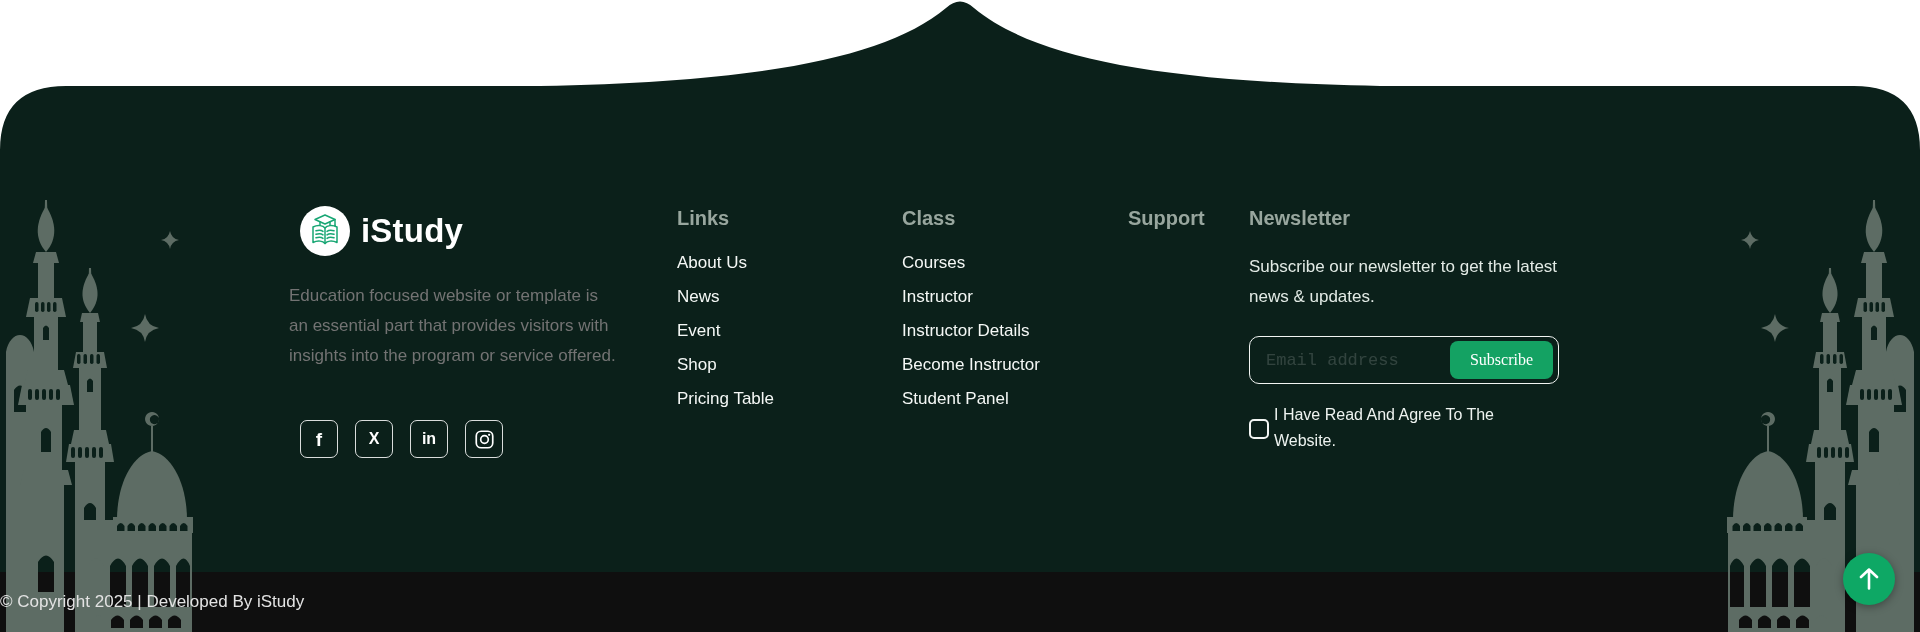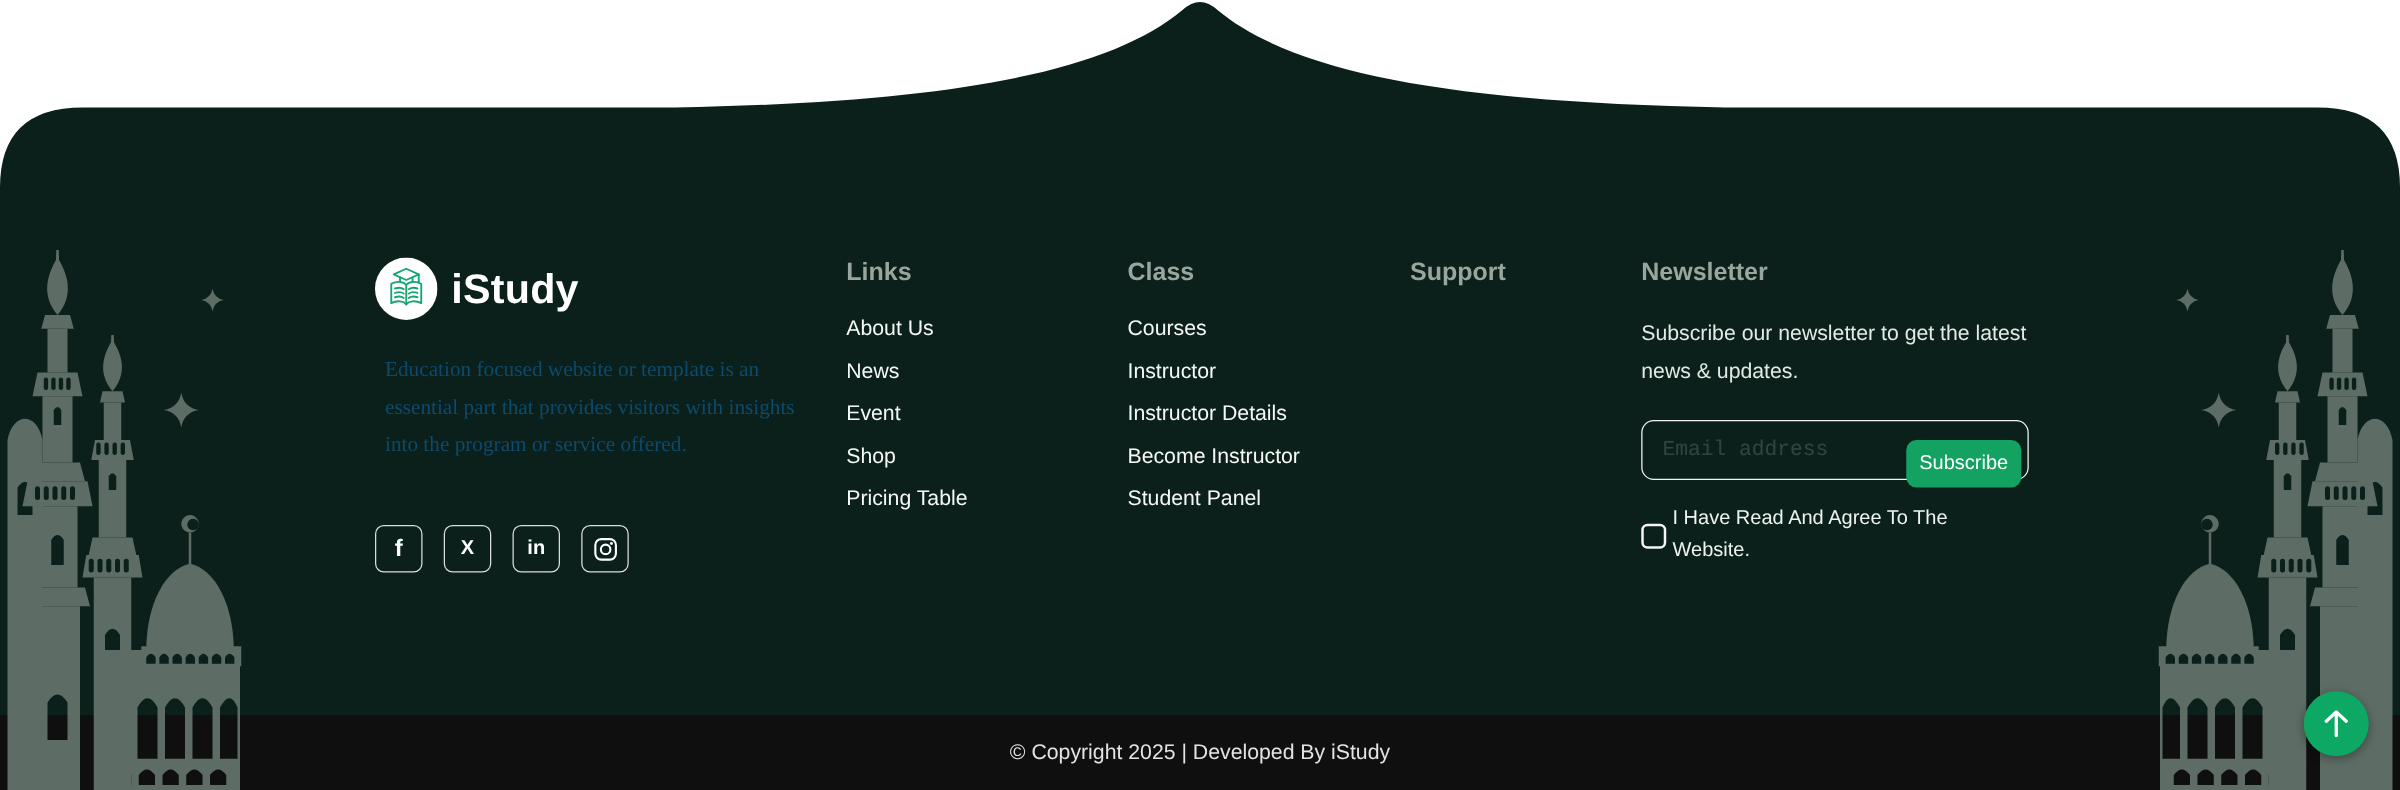"Newsletter" .newsletter { left: 1313px -> 1249px }
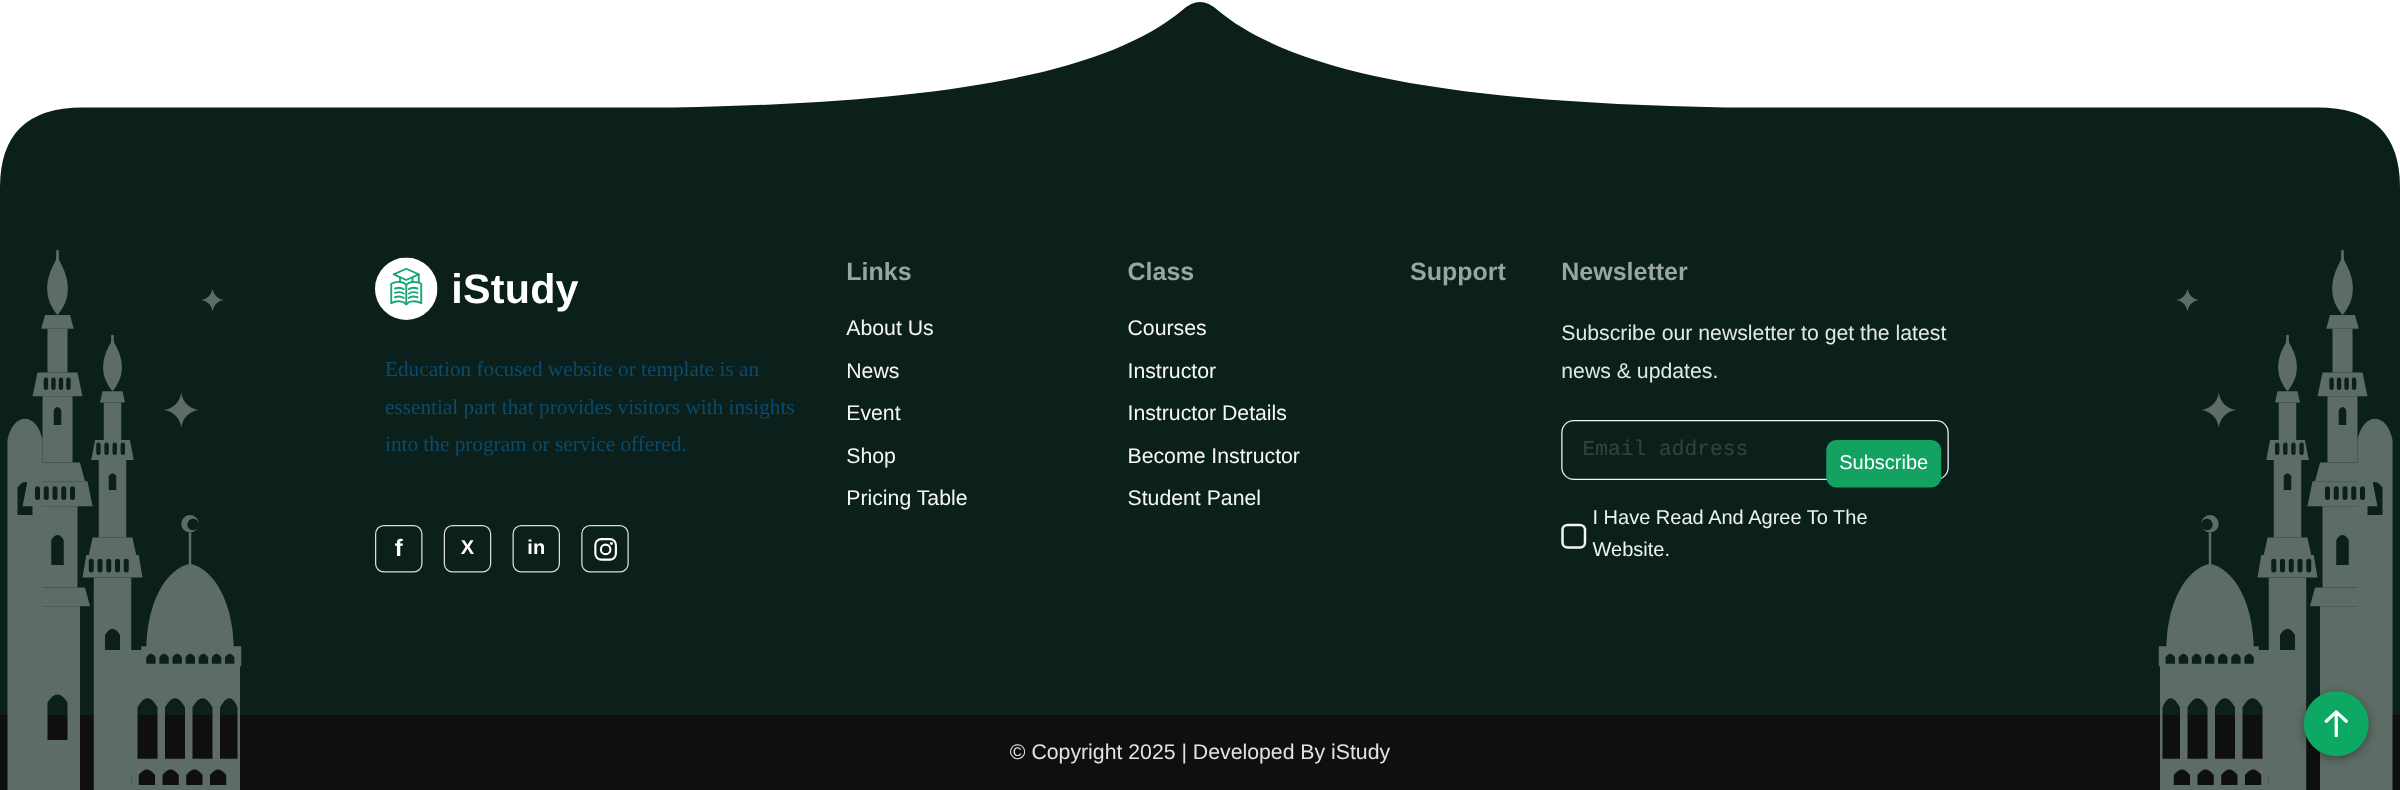"Education focused website or template" .brand-desc { color: #0c4a6e -> #737373; font-family: Liberation Serif, serif -> none; left: 308px -> 289px }
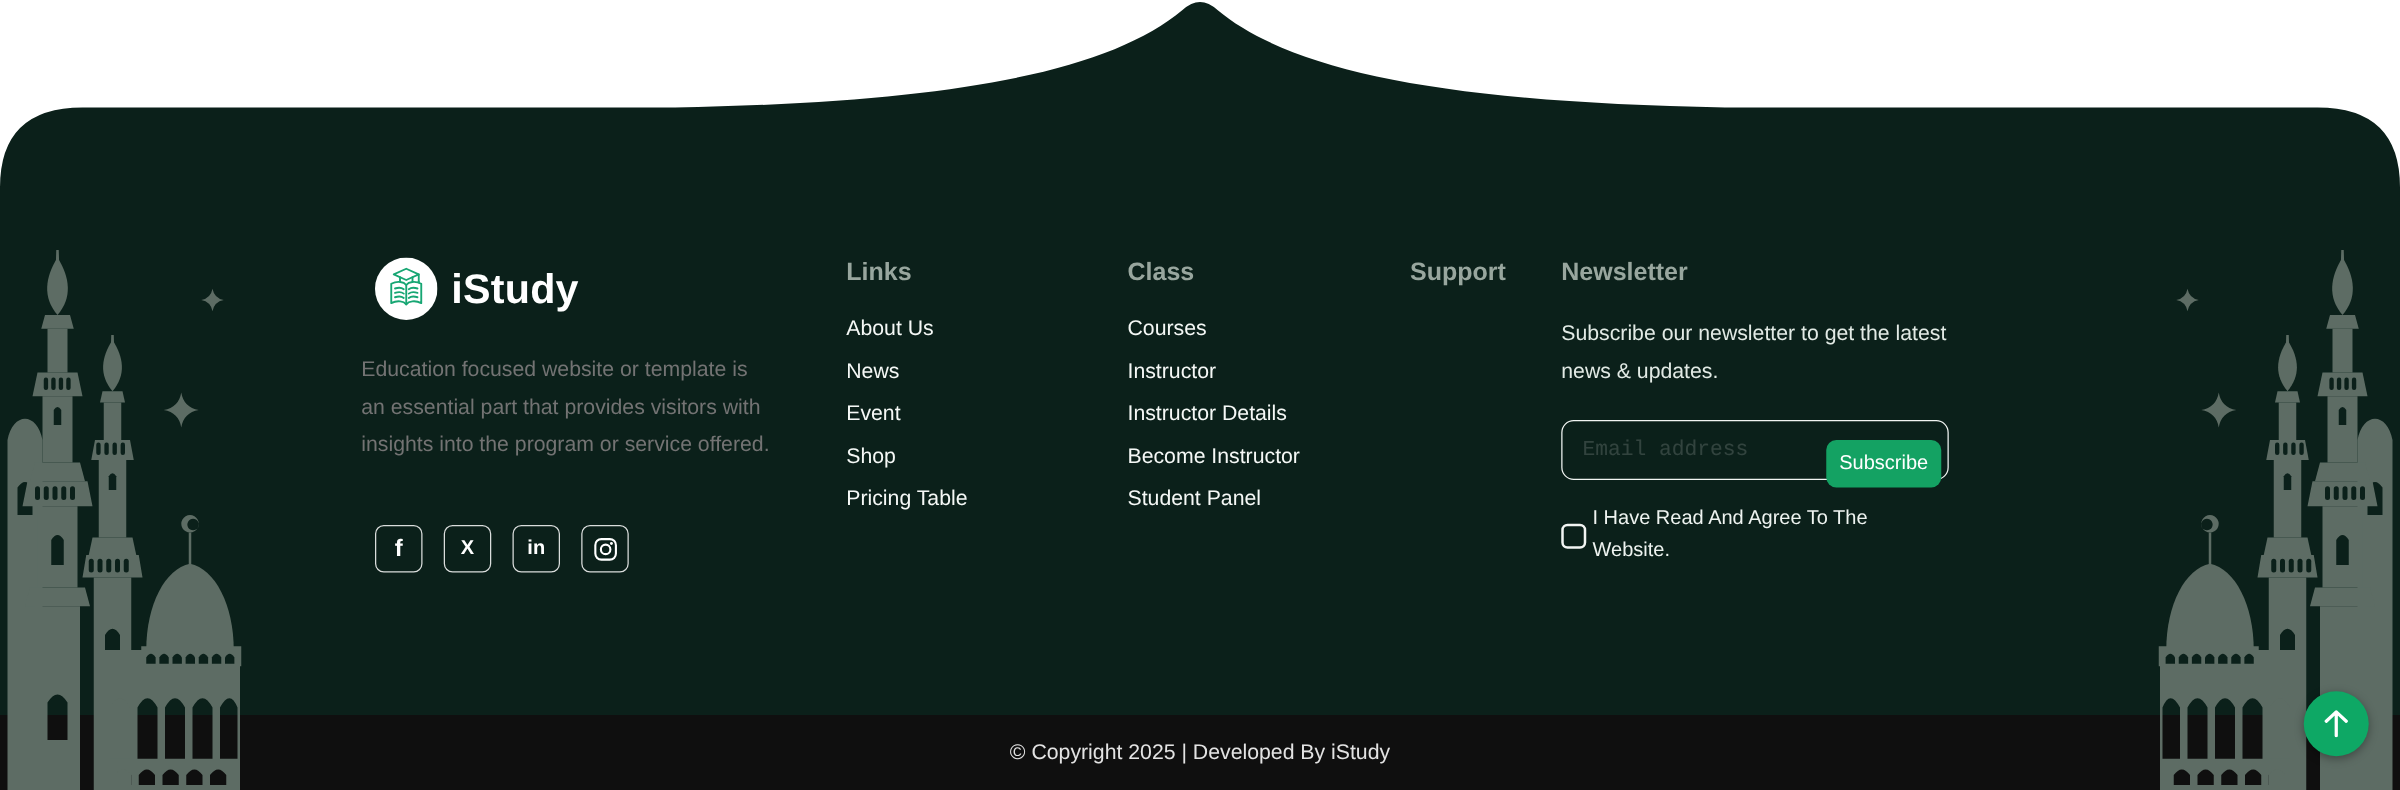"Subscribe" .nl-btn { font-family: Liberation Sans, sans-serif -> Liberation Serif, serif; margin-top: 11px -> none; width: 92px -> 103px }
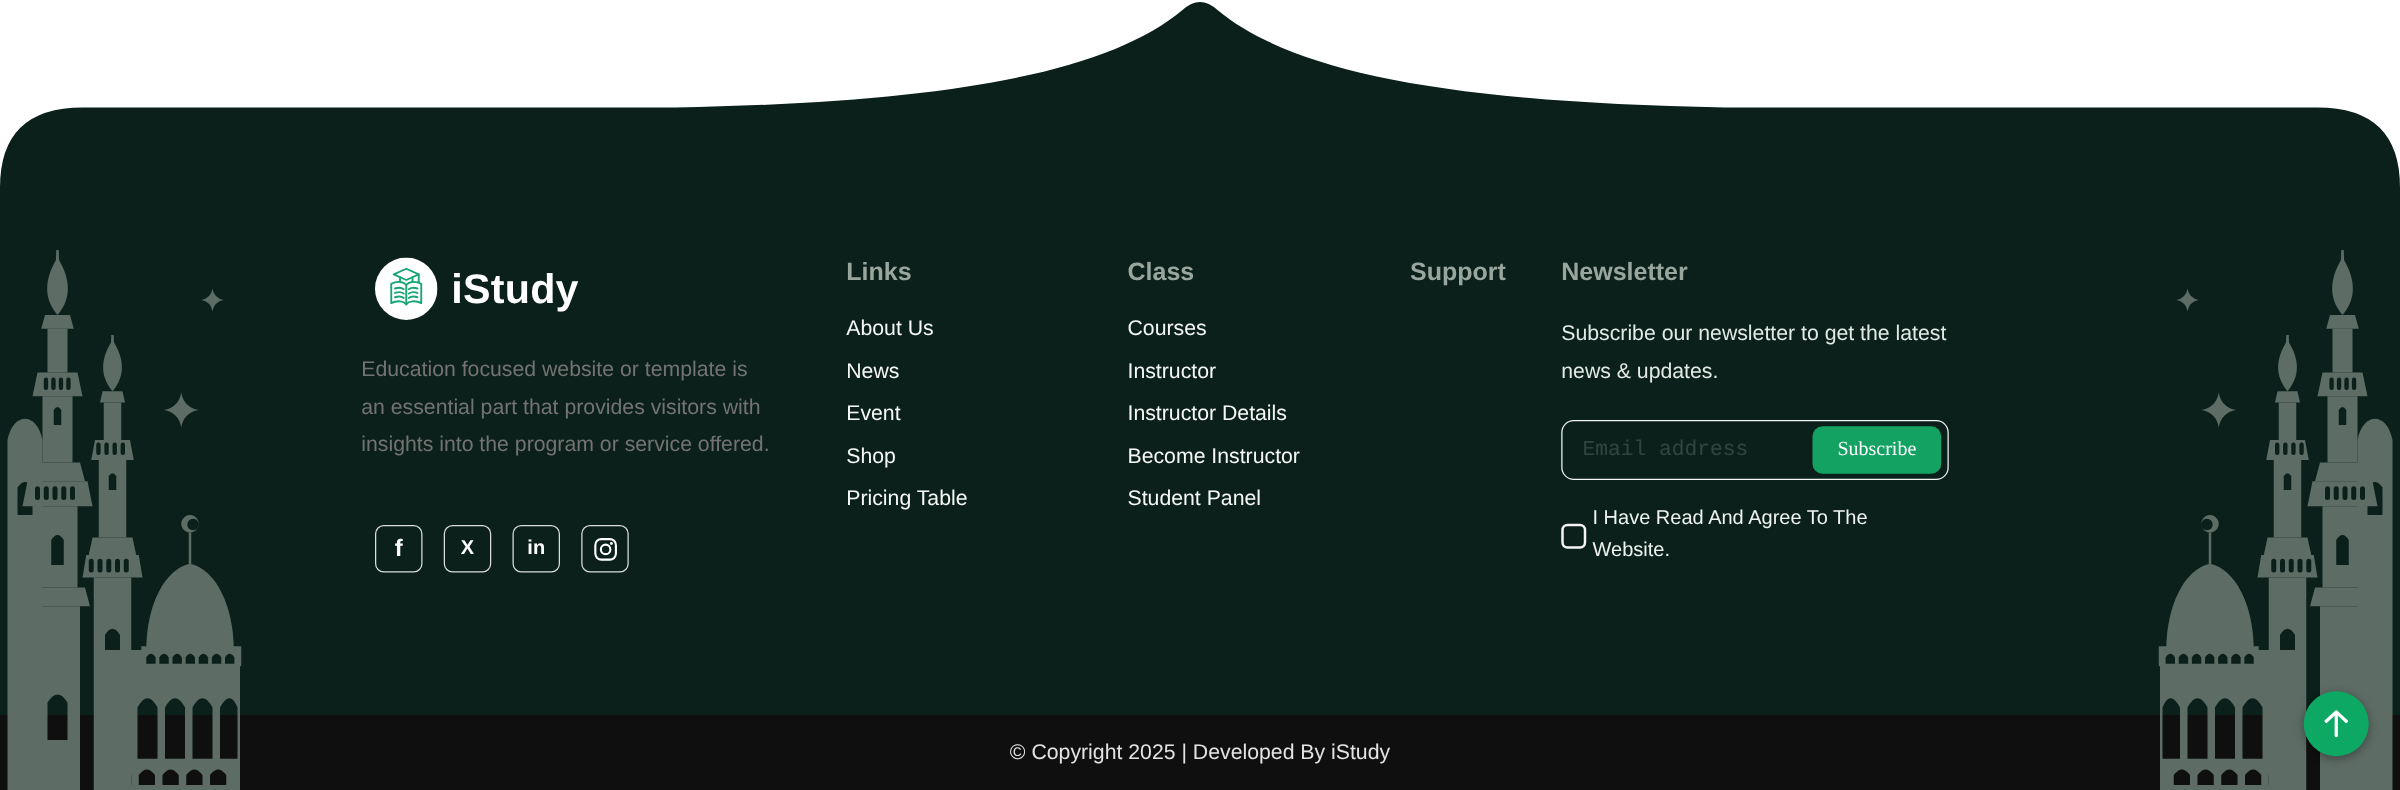"© Copyright 2025 | Developed" .bottom-bar { justify-content: center -> none }
